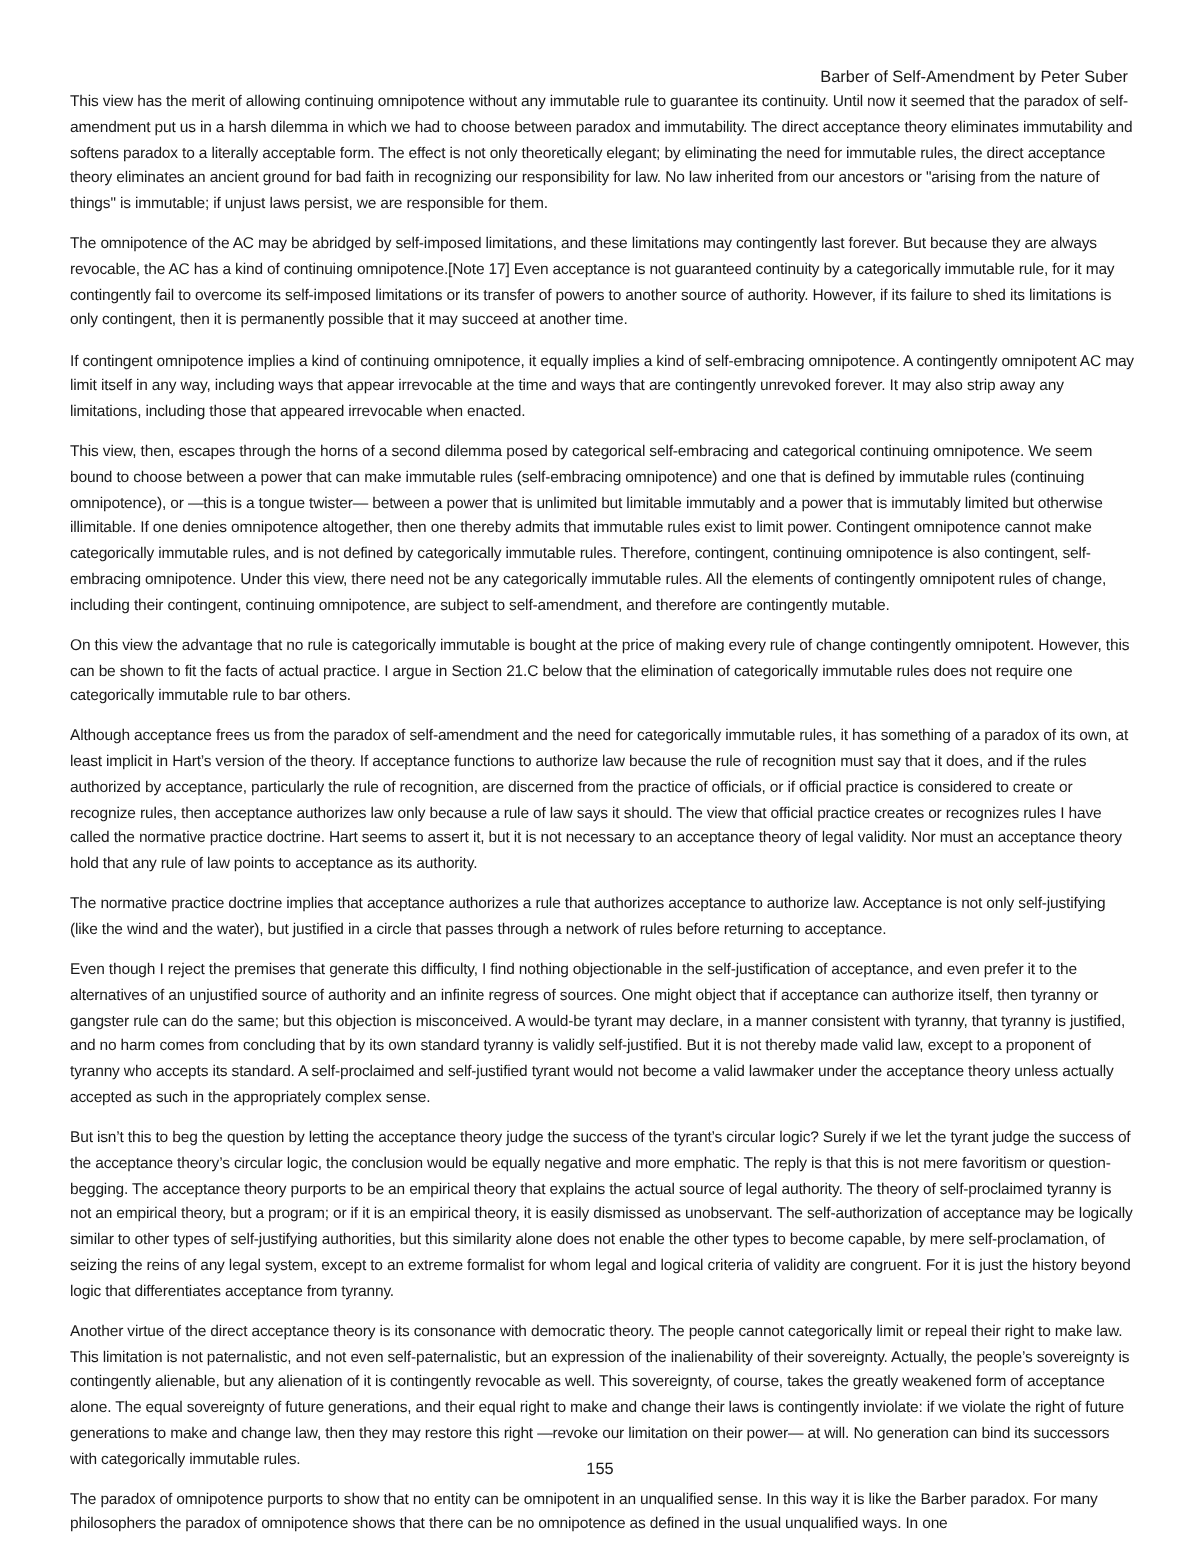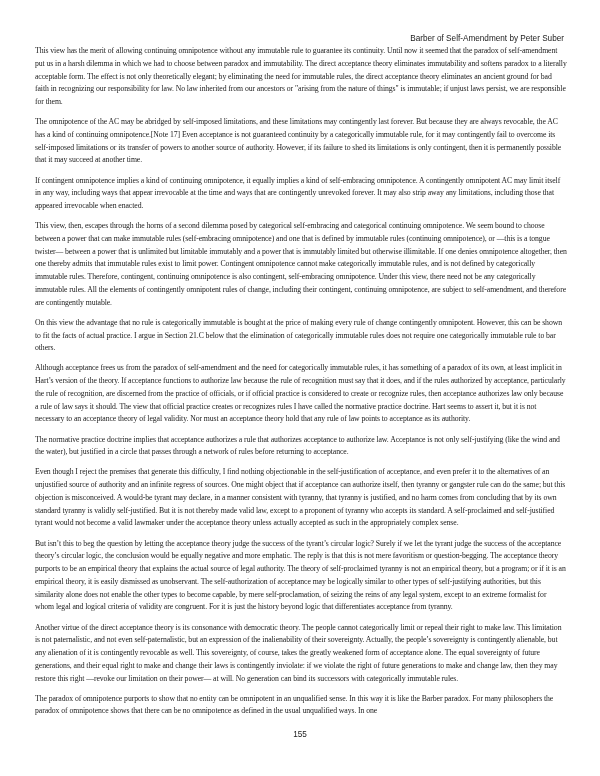"This view has the merit" .content p { font-family: Liberation Serif, serif -> none }
